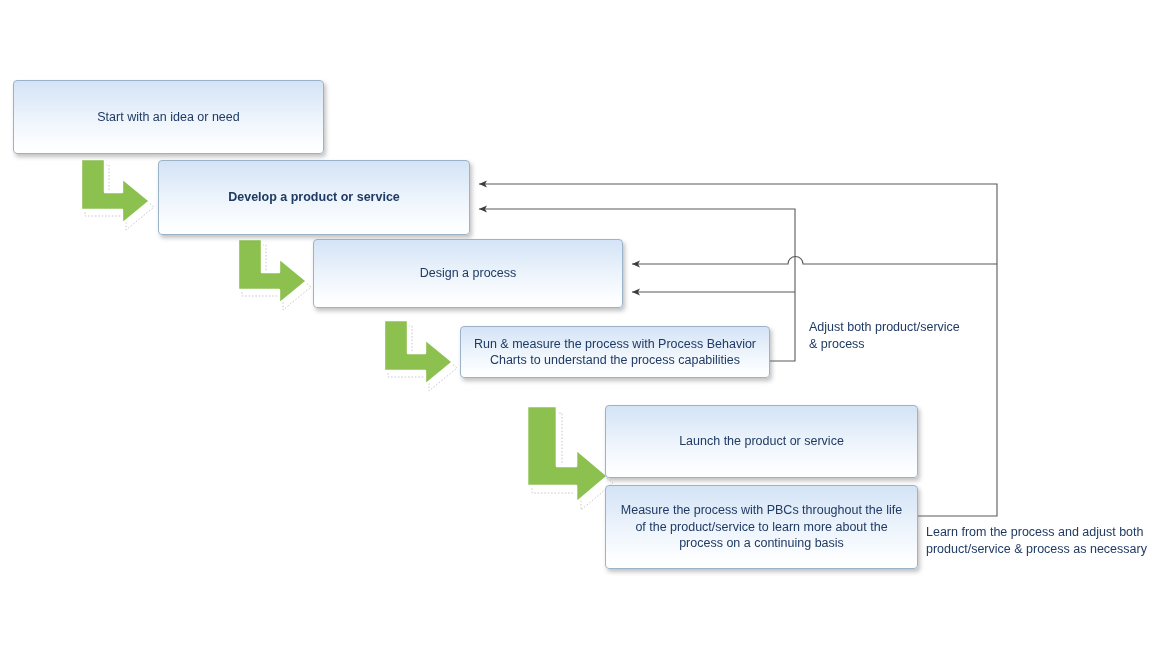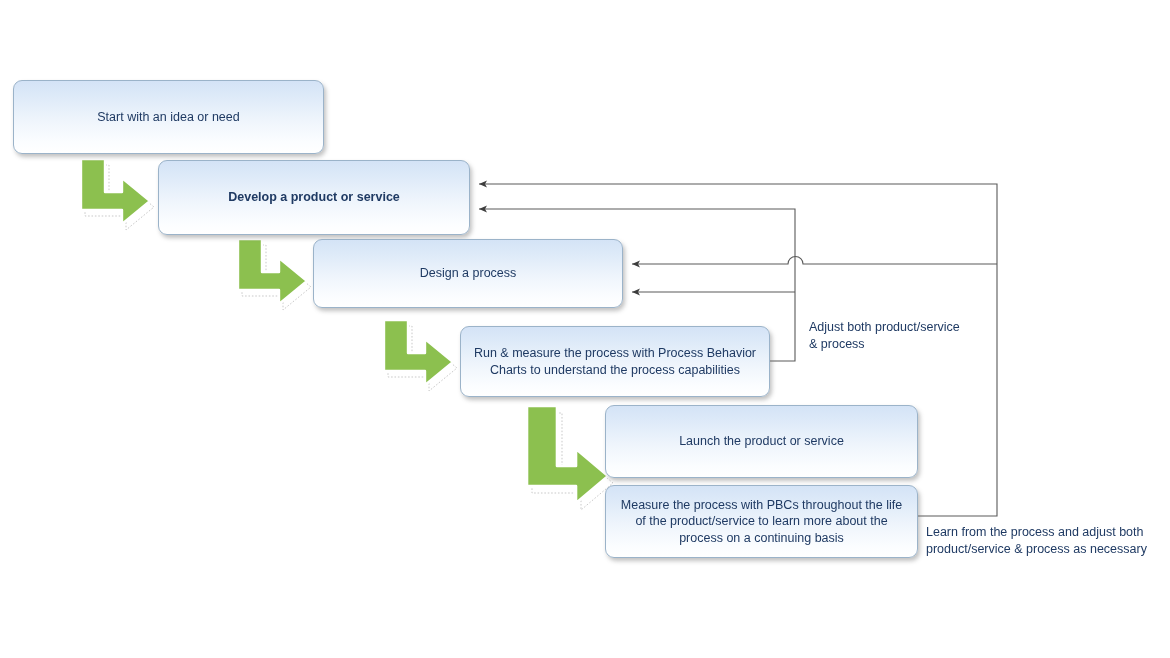"Start with an idea or" .node { border-radius: 9px -> 4px }
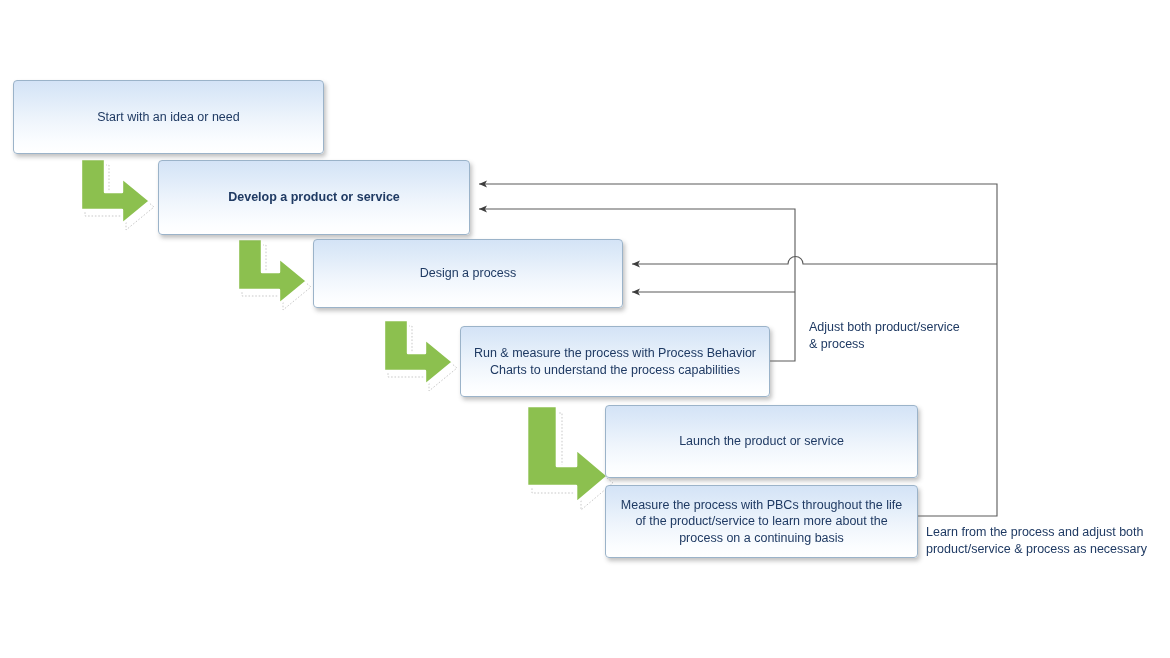"Run & measure the process" div.node { height: 71px -> 52px }
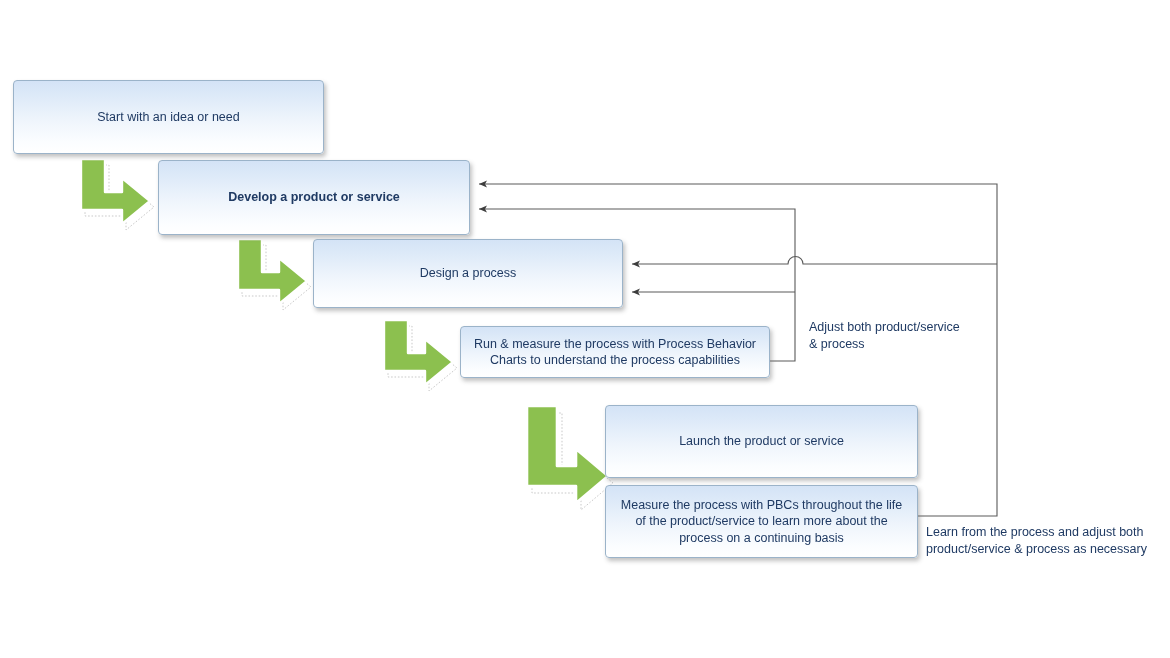"Measure the process with PBCs" div.node { height: 73px -> 84px }
